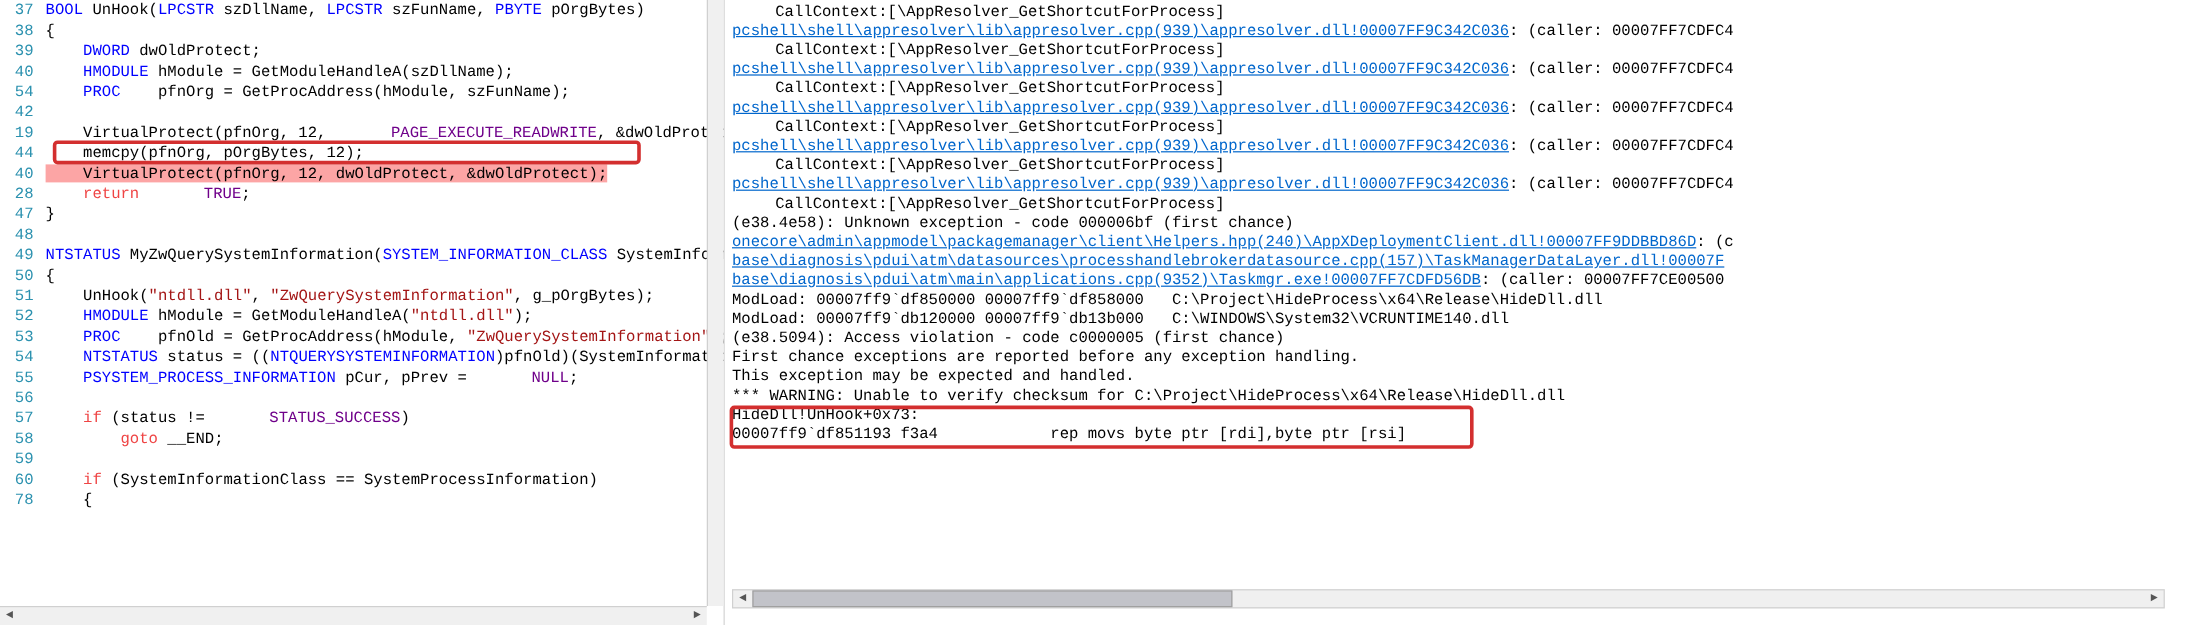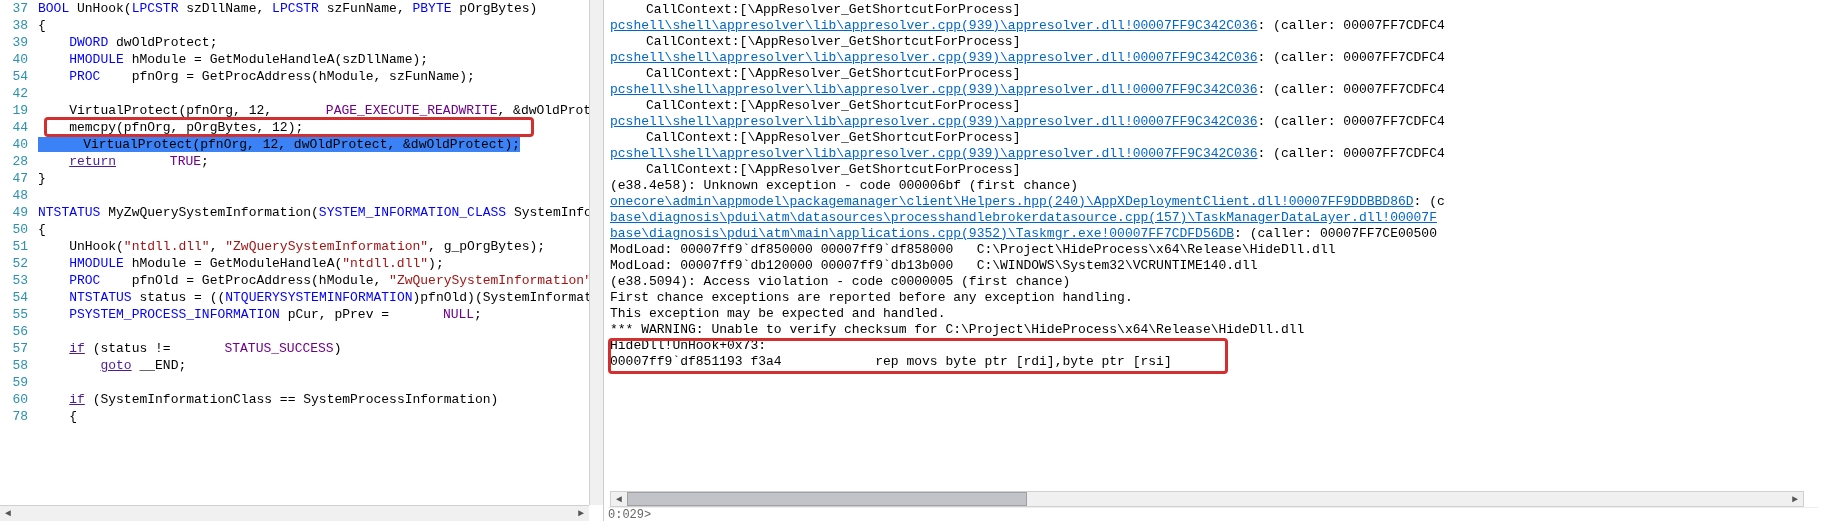"VirtualProtect(pfnOrg, 12, dwOldProtect," .highlight-yellow { background: #3b82f6 -> #fca5a5; padding-left: 14px -> none }
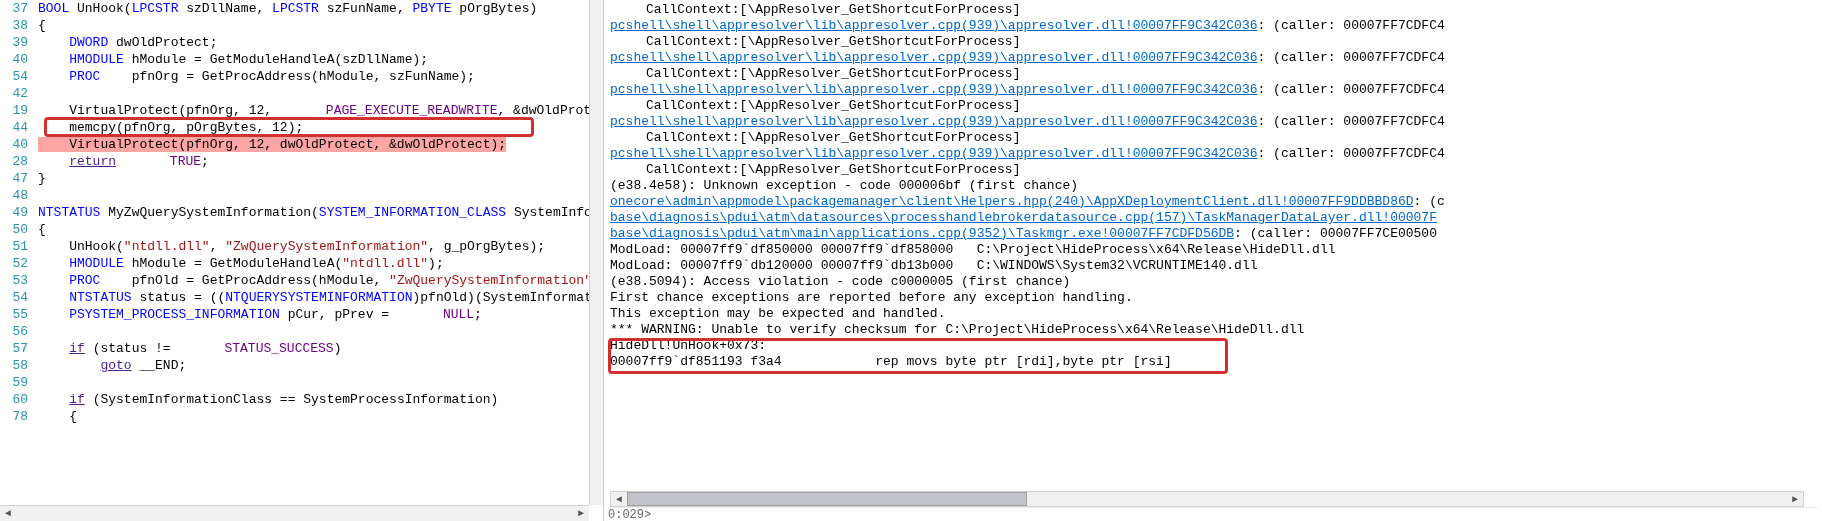"return" .kw { color: #4c1d95 -> #ef4444; text-decoration: underline -> none }
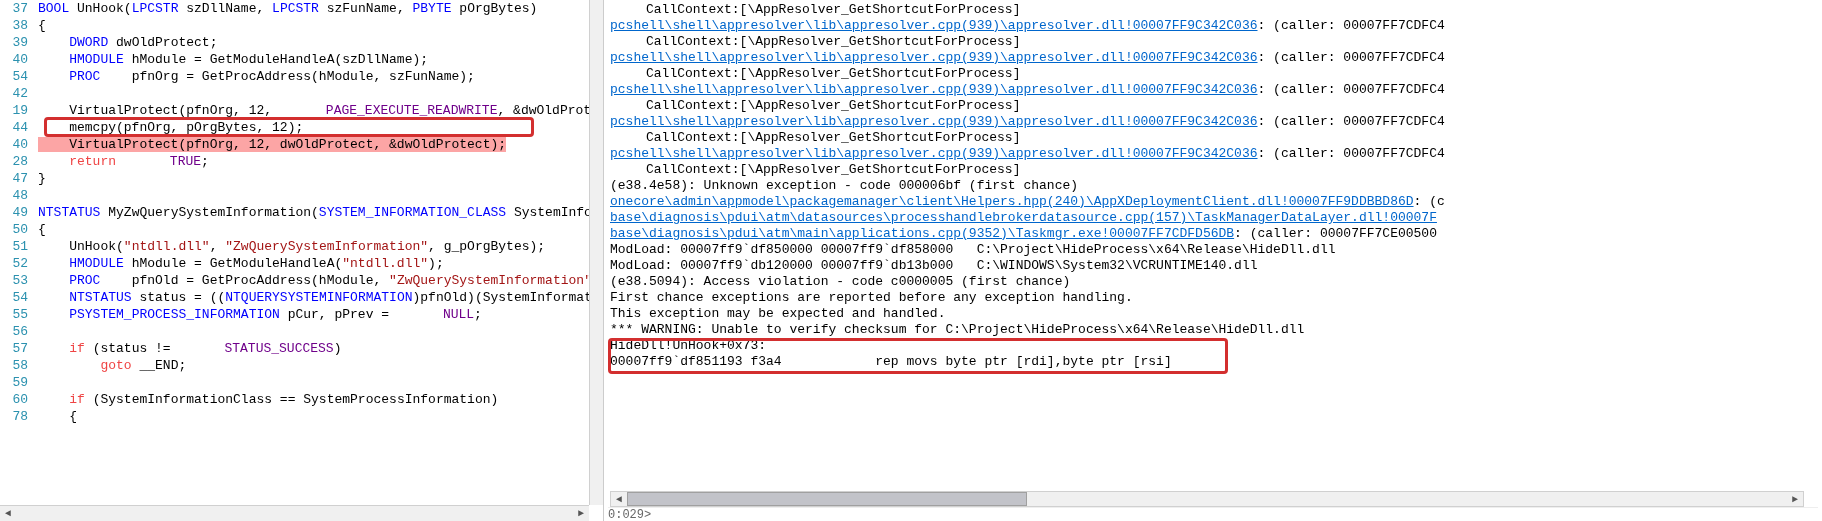"0:029>" div.prompt-line { html: <div>0:029&gt;</div> -> none }
